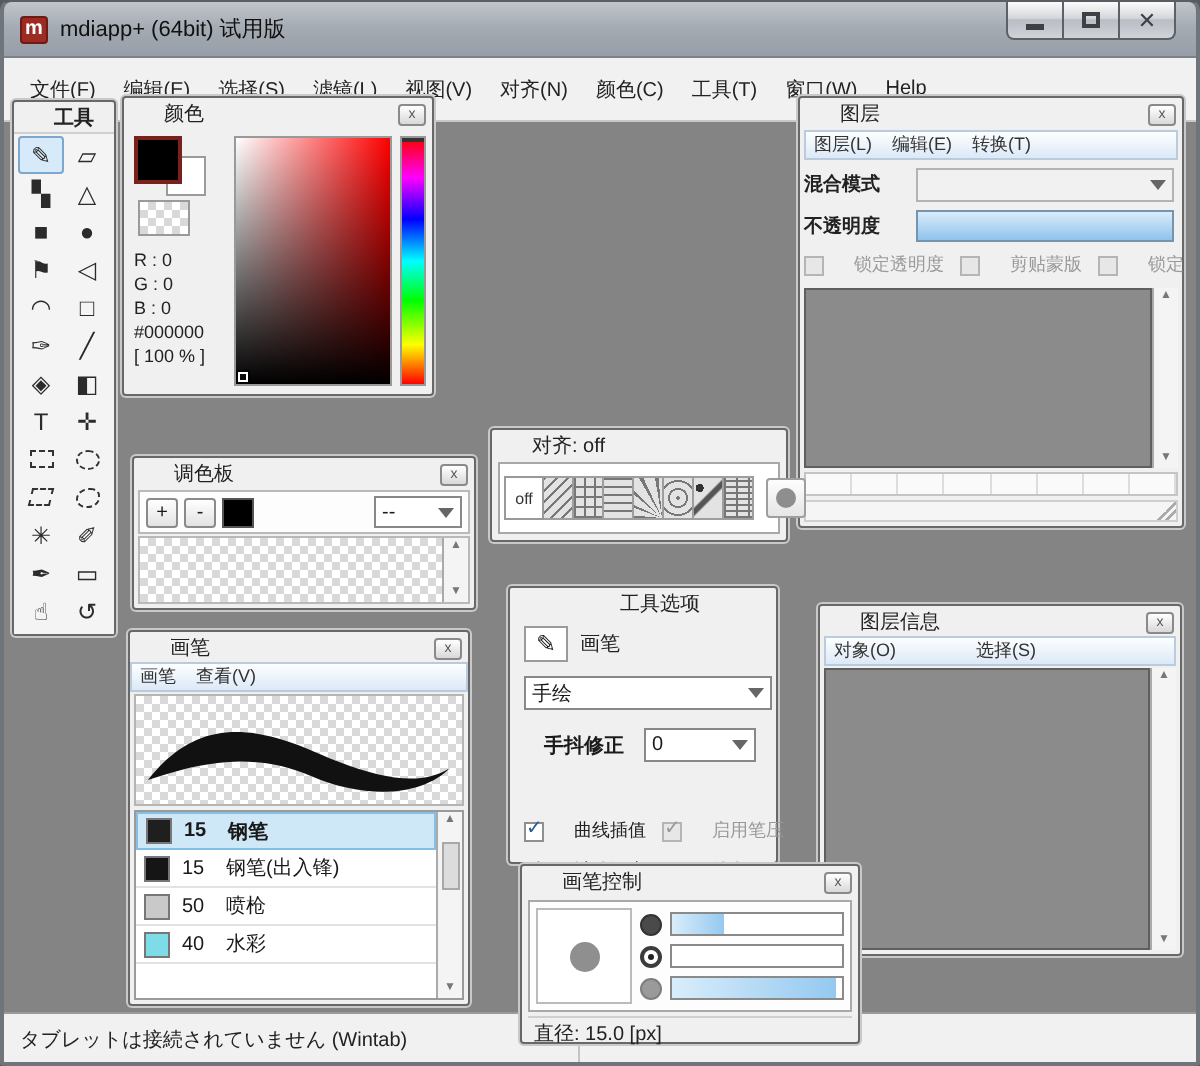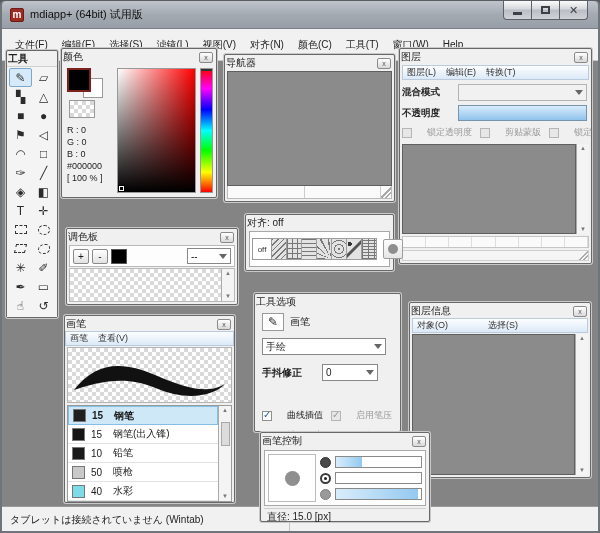"工具" .panel-title { padding: 1px 3px 0 1px -> 1px 3px 0 20px }
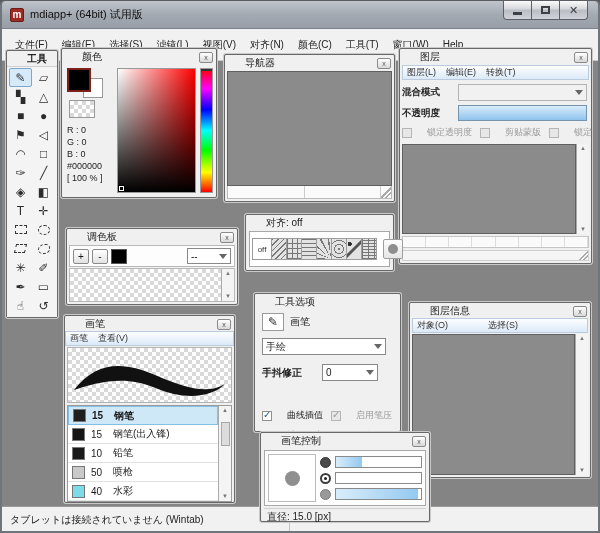"导航器" div.panel { html: <div> <div> <span>导航器</span> <span>x</span> </div> <div></div> <div> <span></span> <span></span> <span></span> </div> </div> -> none }
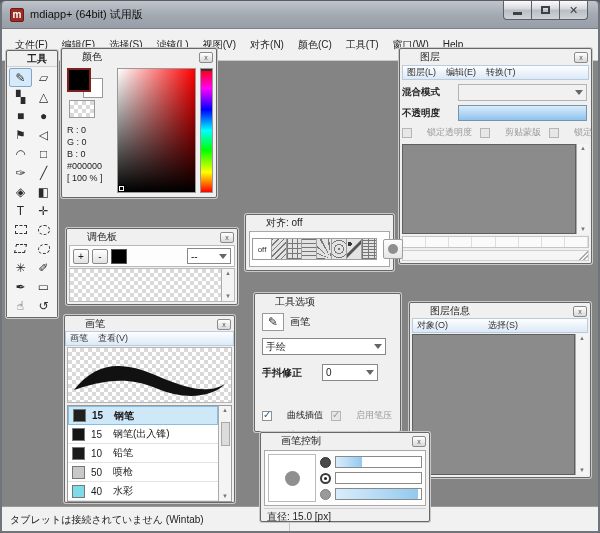"工具选项" #panel-tool-options { text-align: none -> center; width: 147px -> 135px }
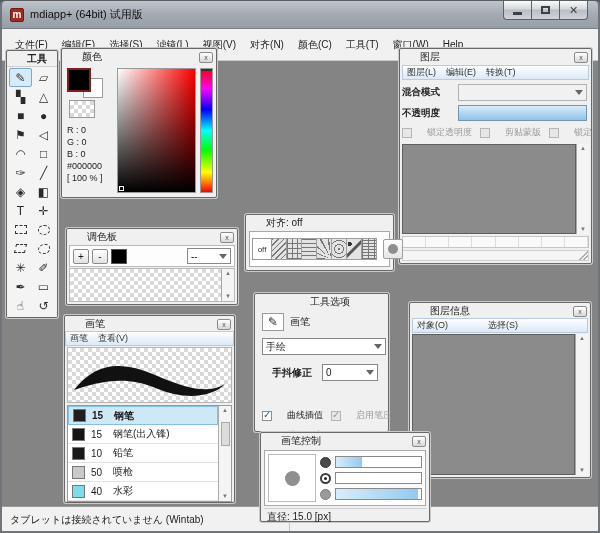"10" div.brush-row { html: <div> <span></span> <span>10</span> <span>铅笔</span> </div> -> none }
